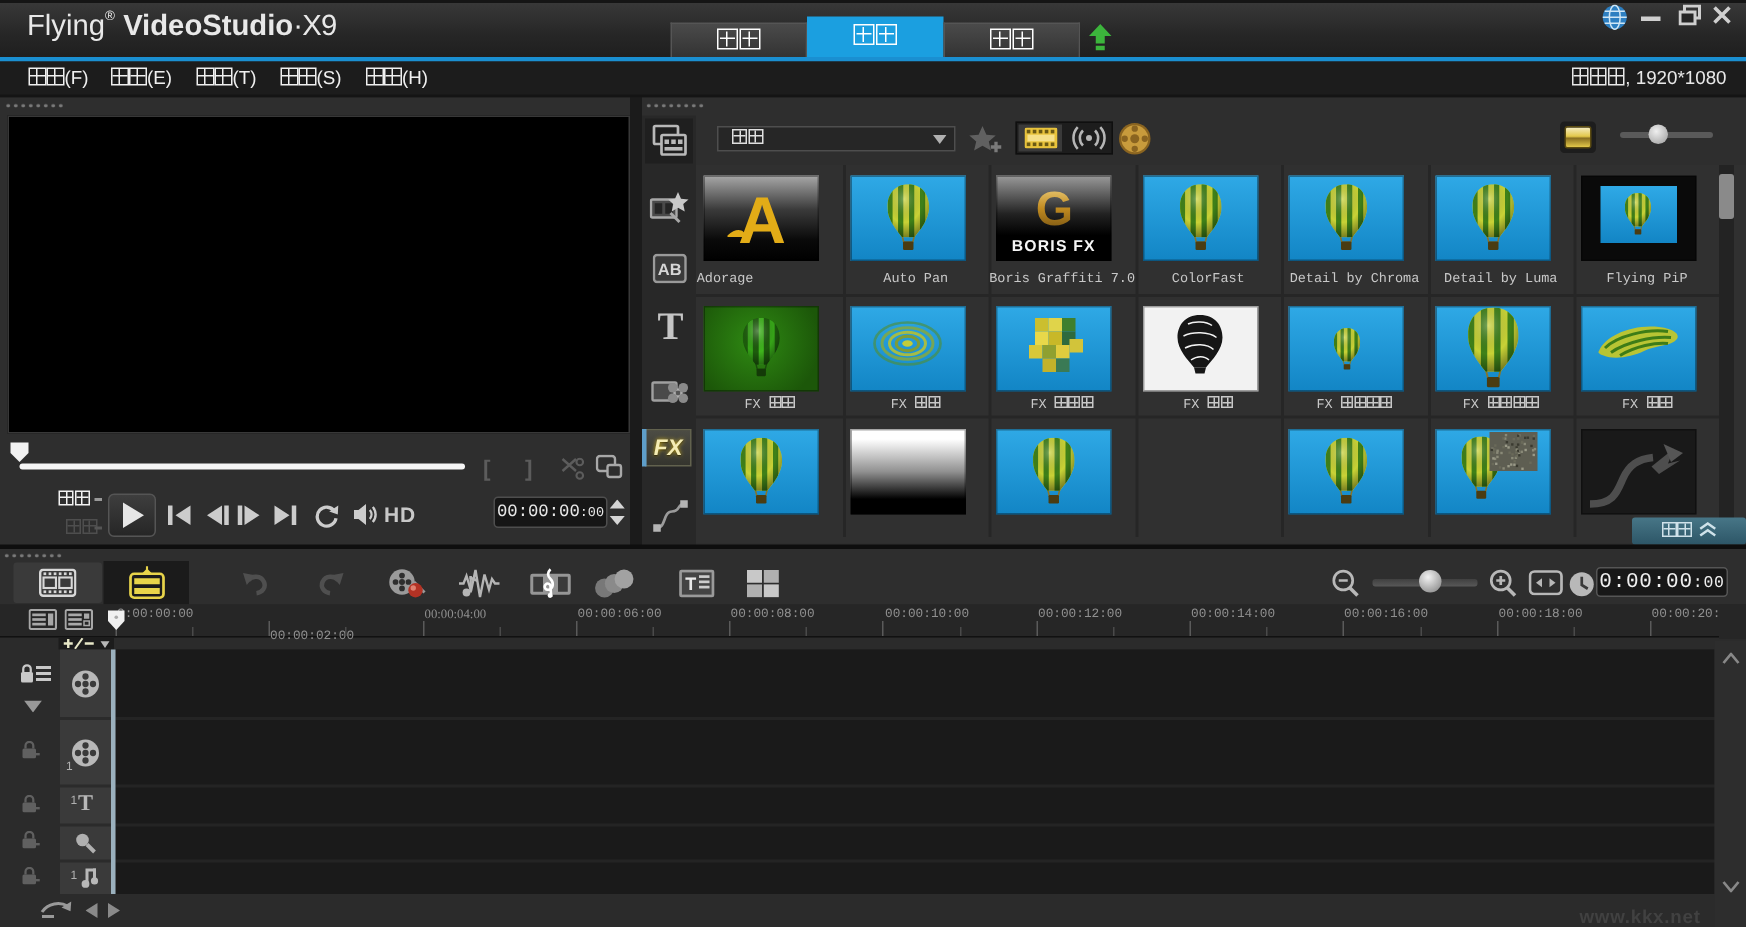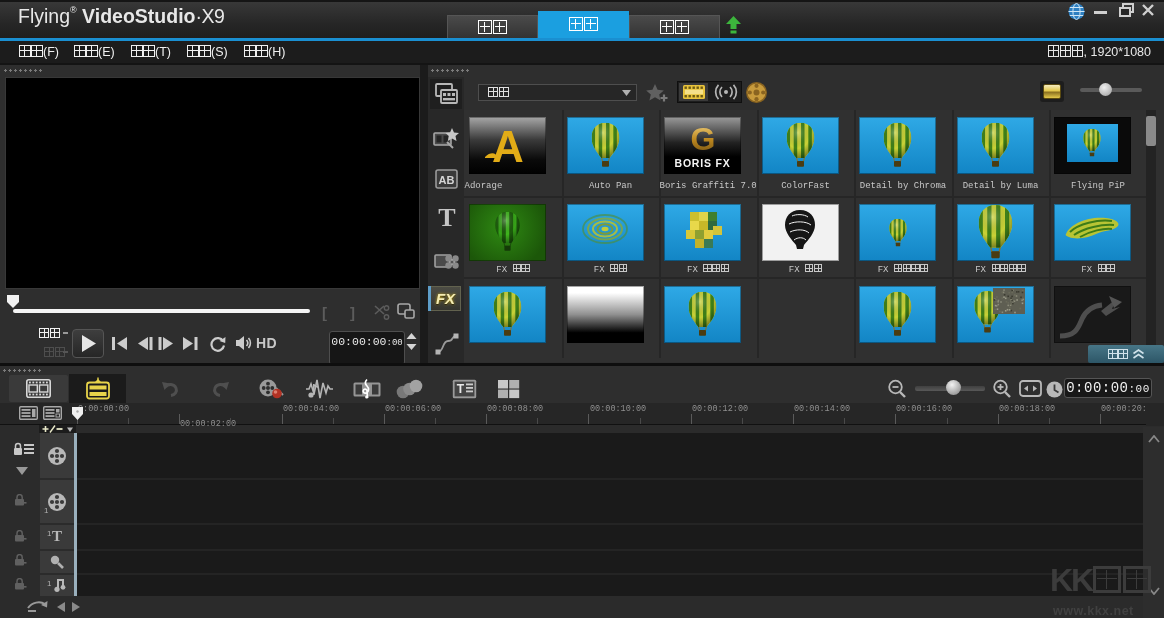"00:00:00:00" div.abs { height: 34px -> 21px }
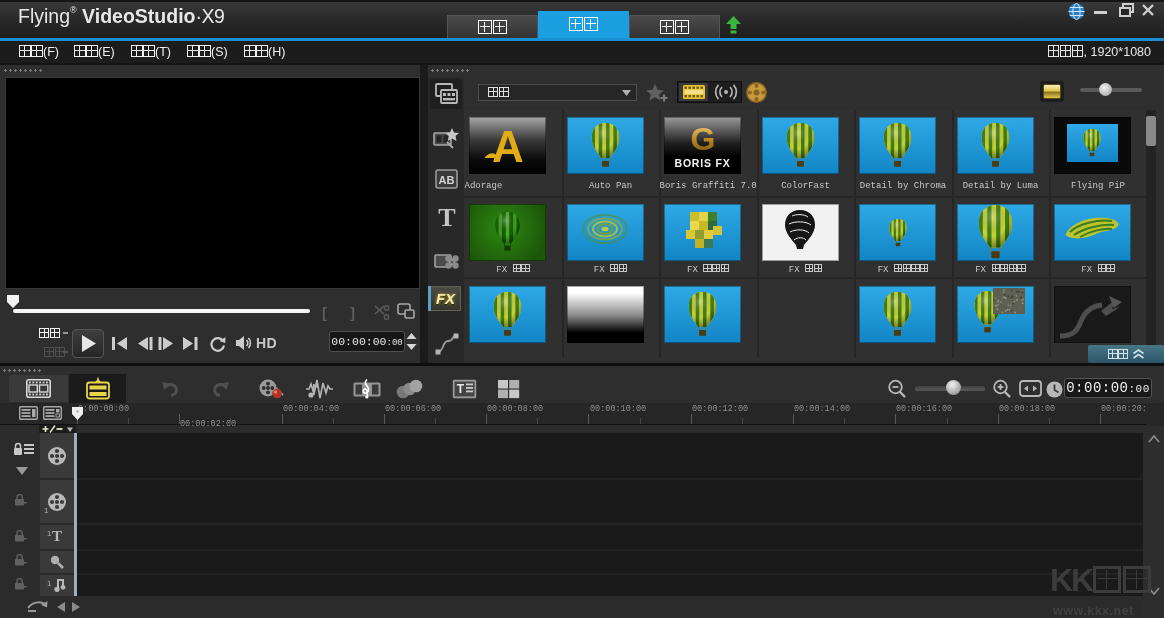"00:00:04:00" div.abs { font-family: none -> Liberation Serif, serif }
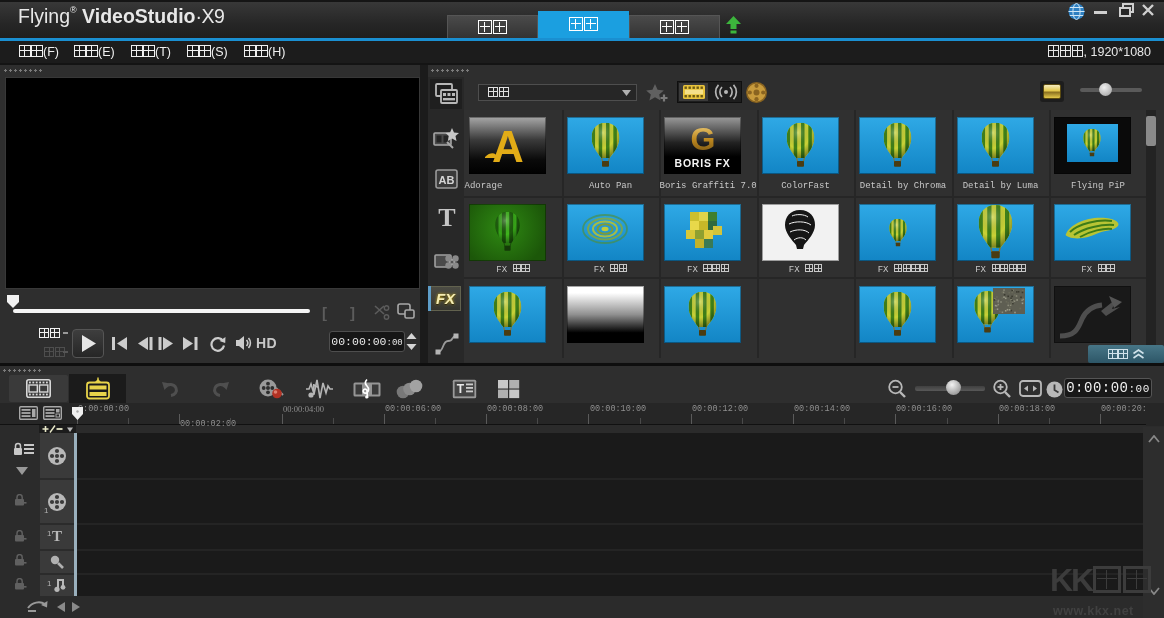"KK" div.abs { html: <div>KK<span><i></i><i></i></span></div> -> none }
